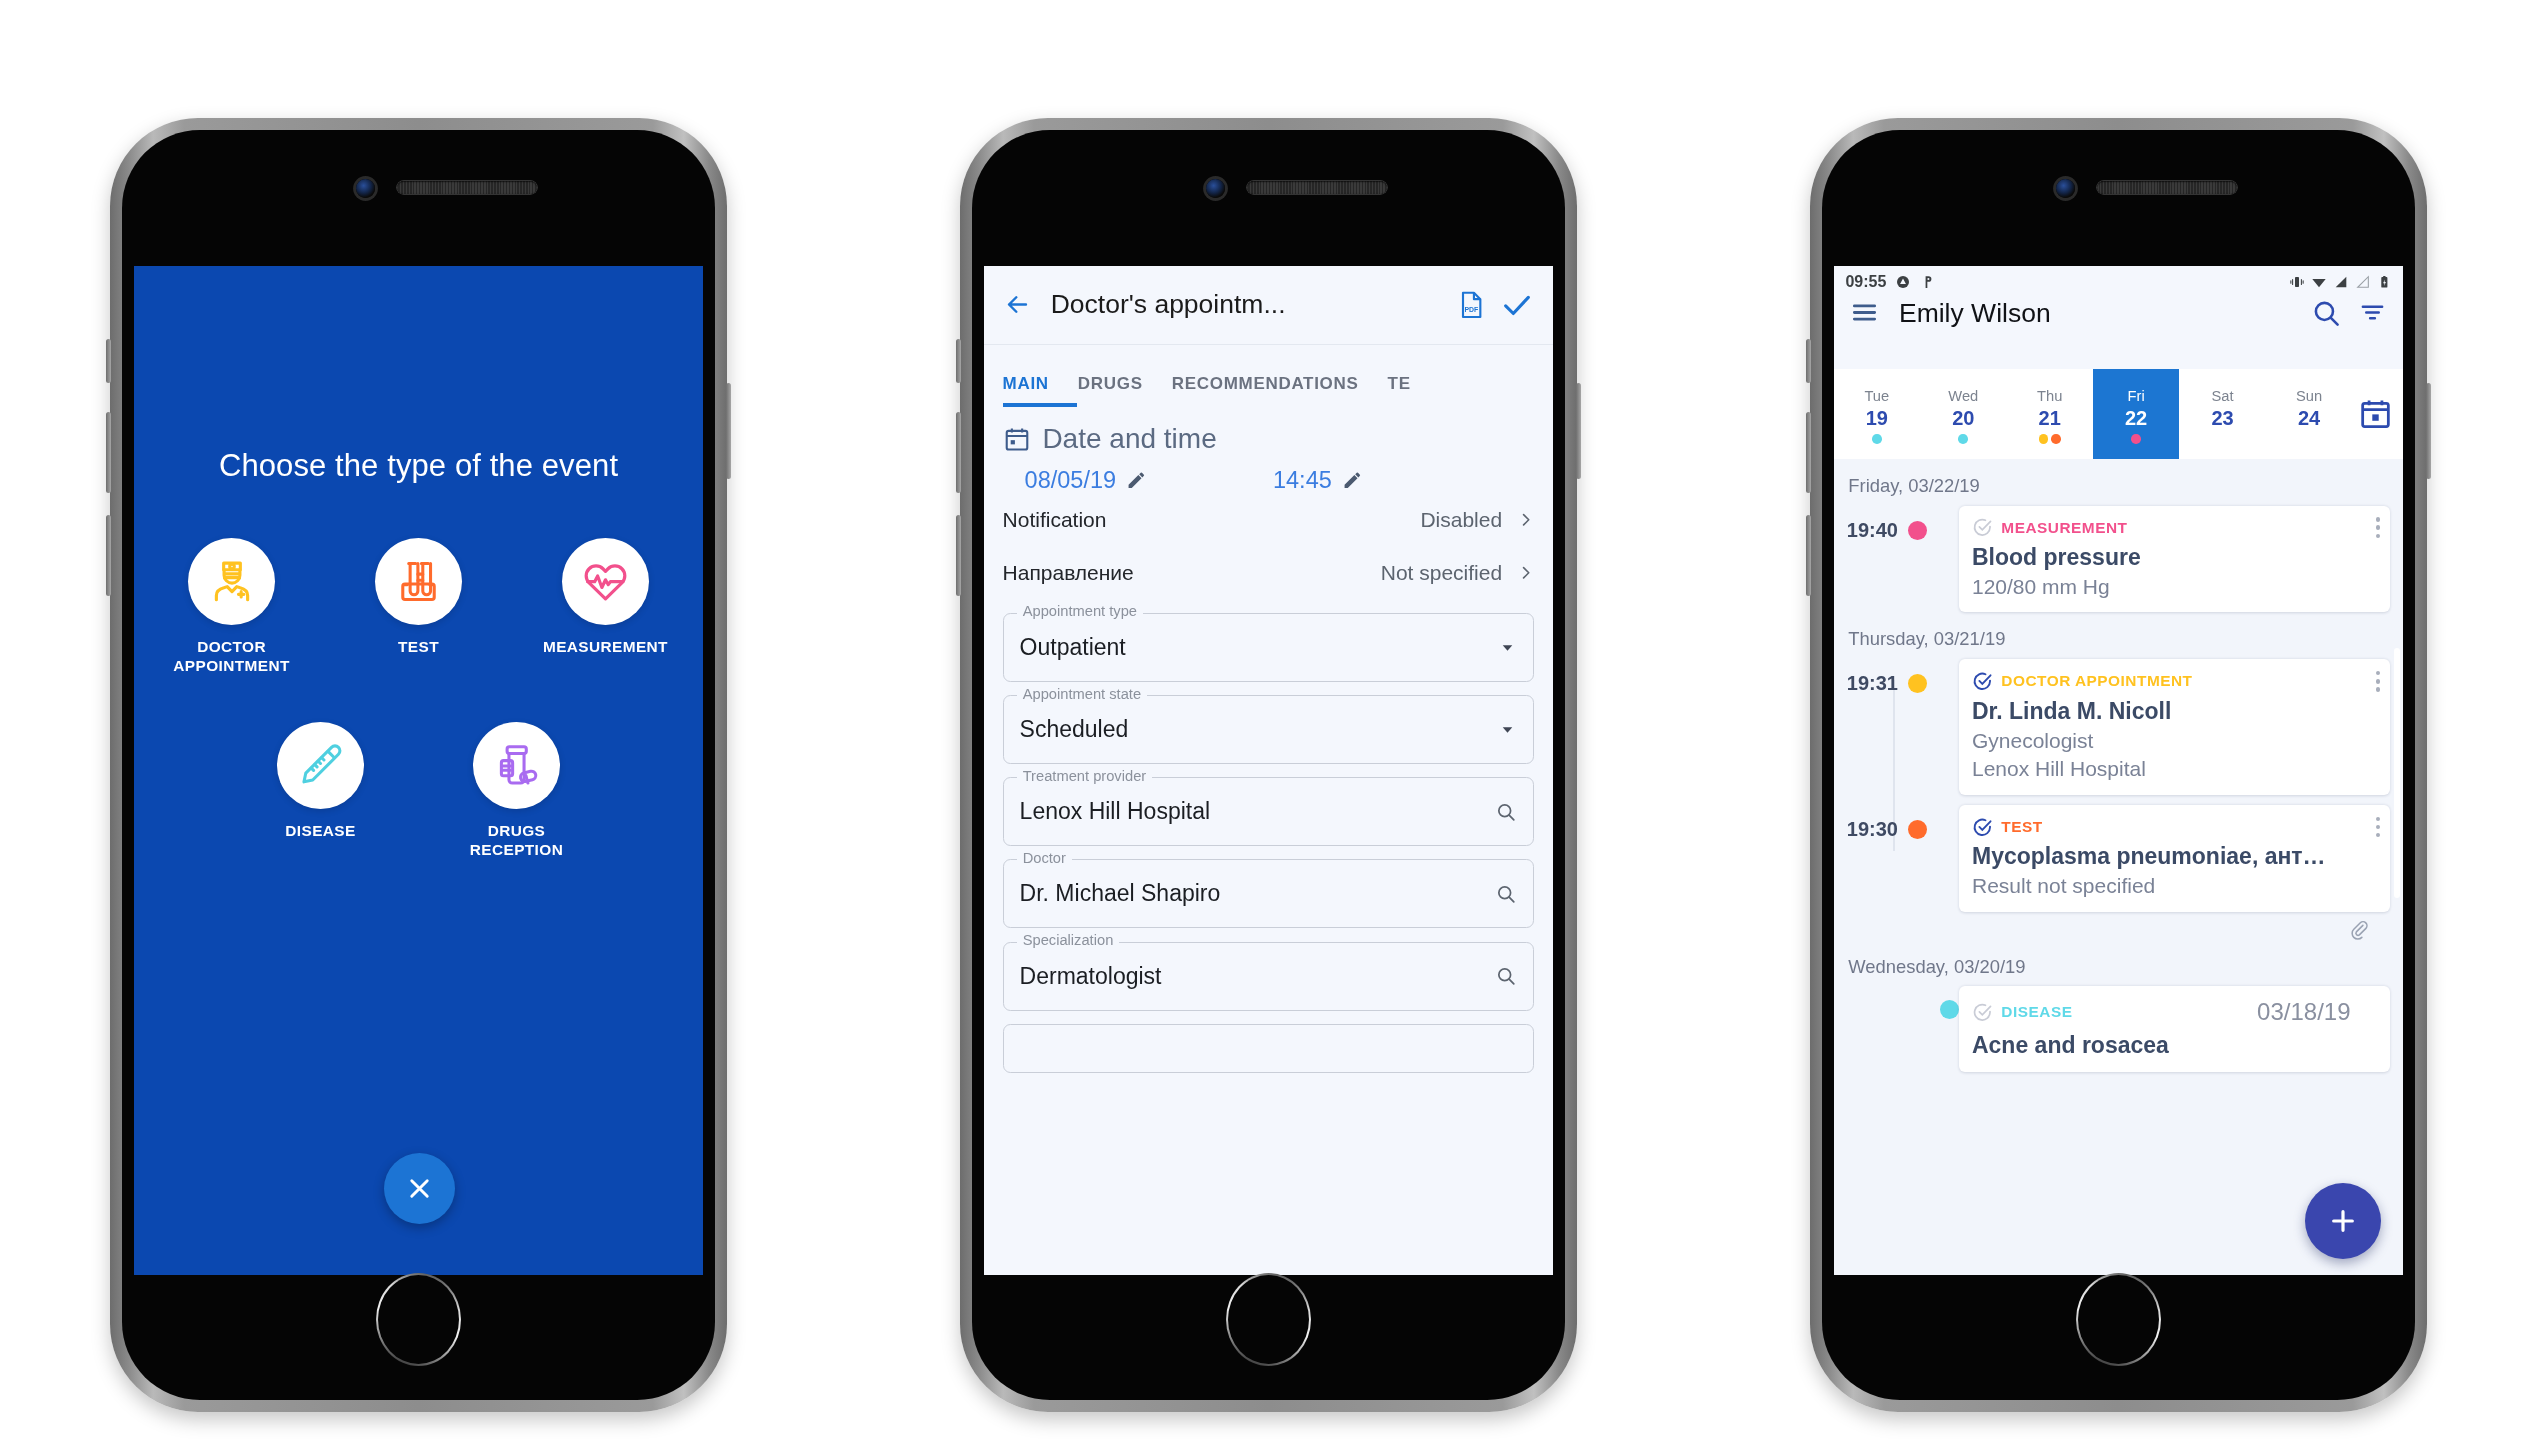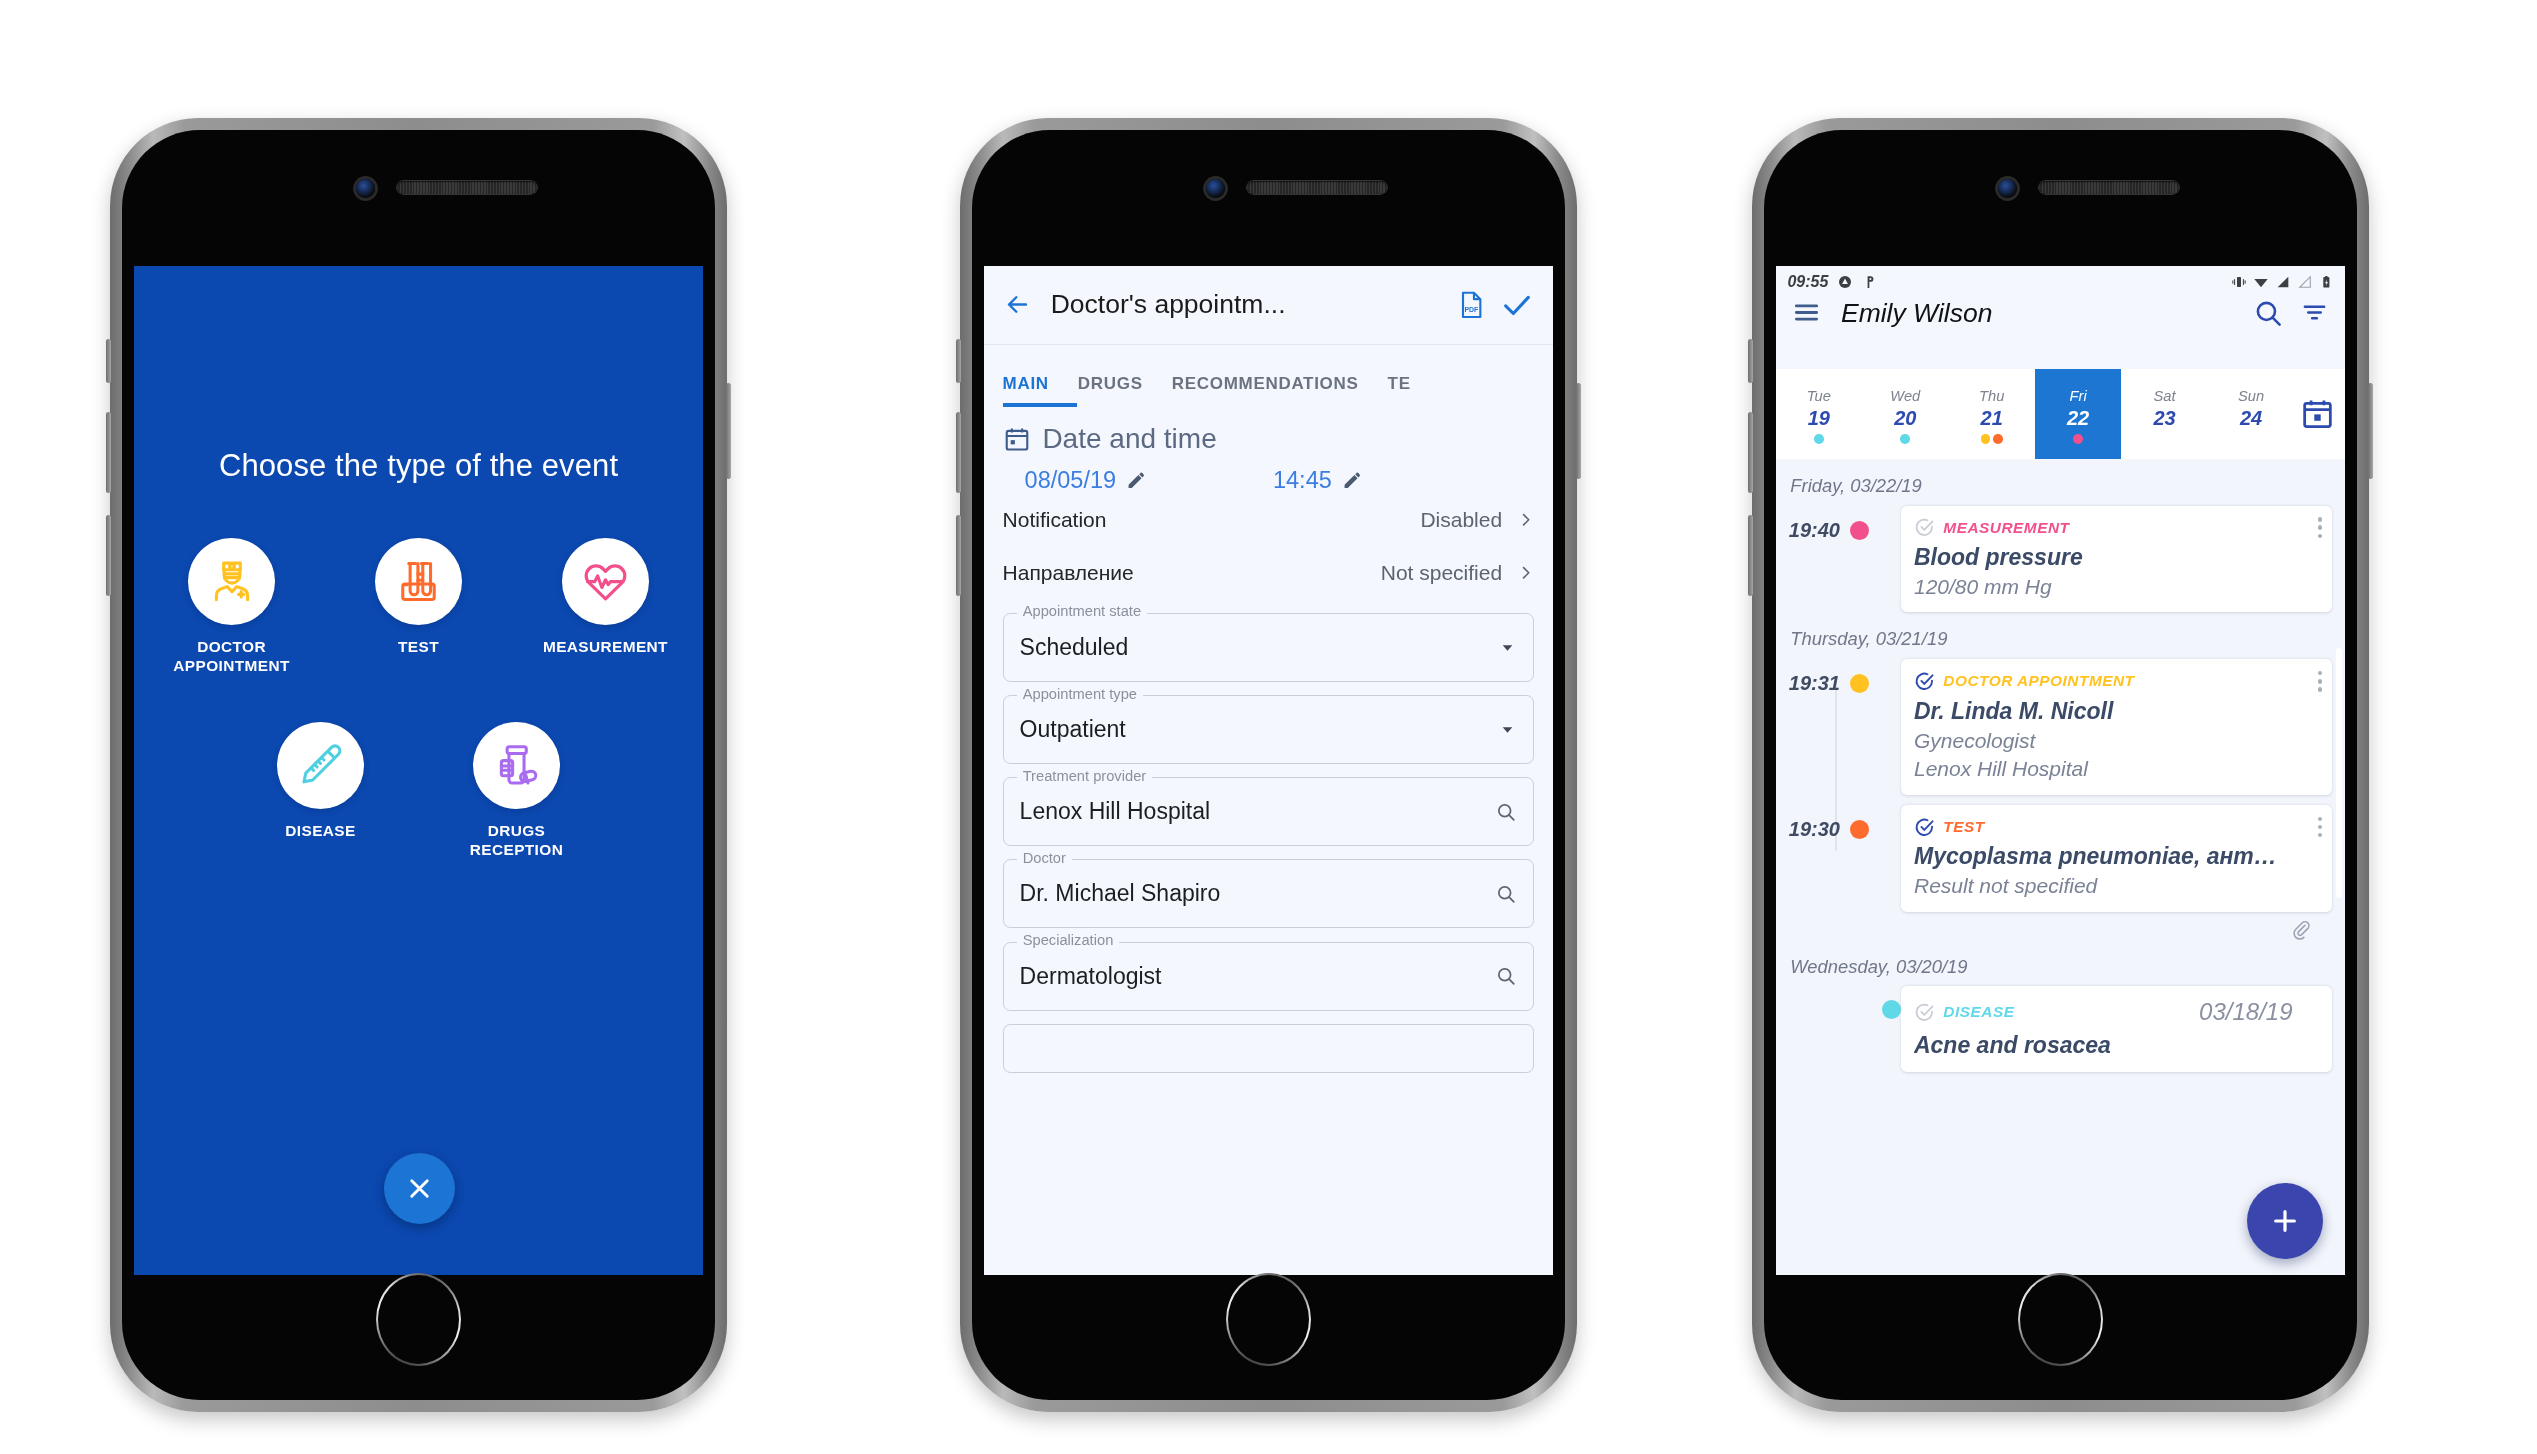"09:55" #phone3 { font-style: italic -> none; left: 1752px -> 1810px }
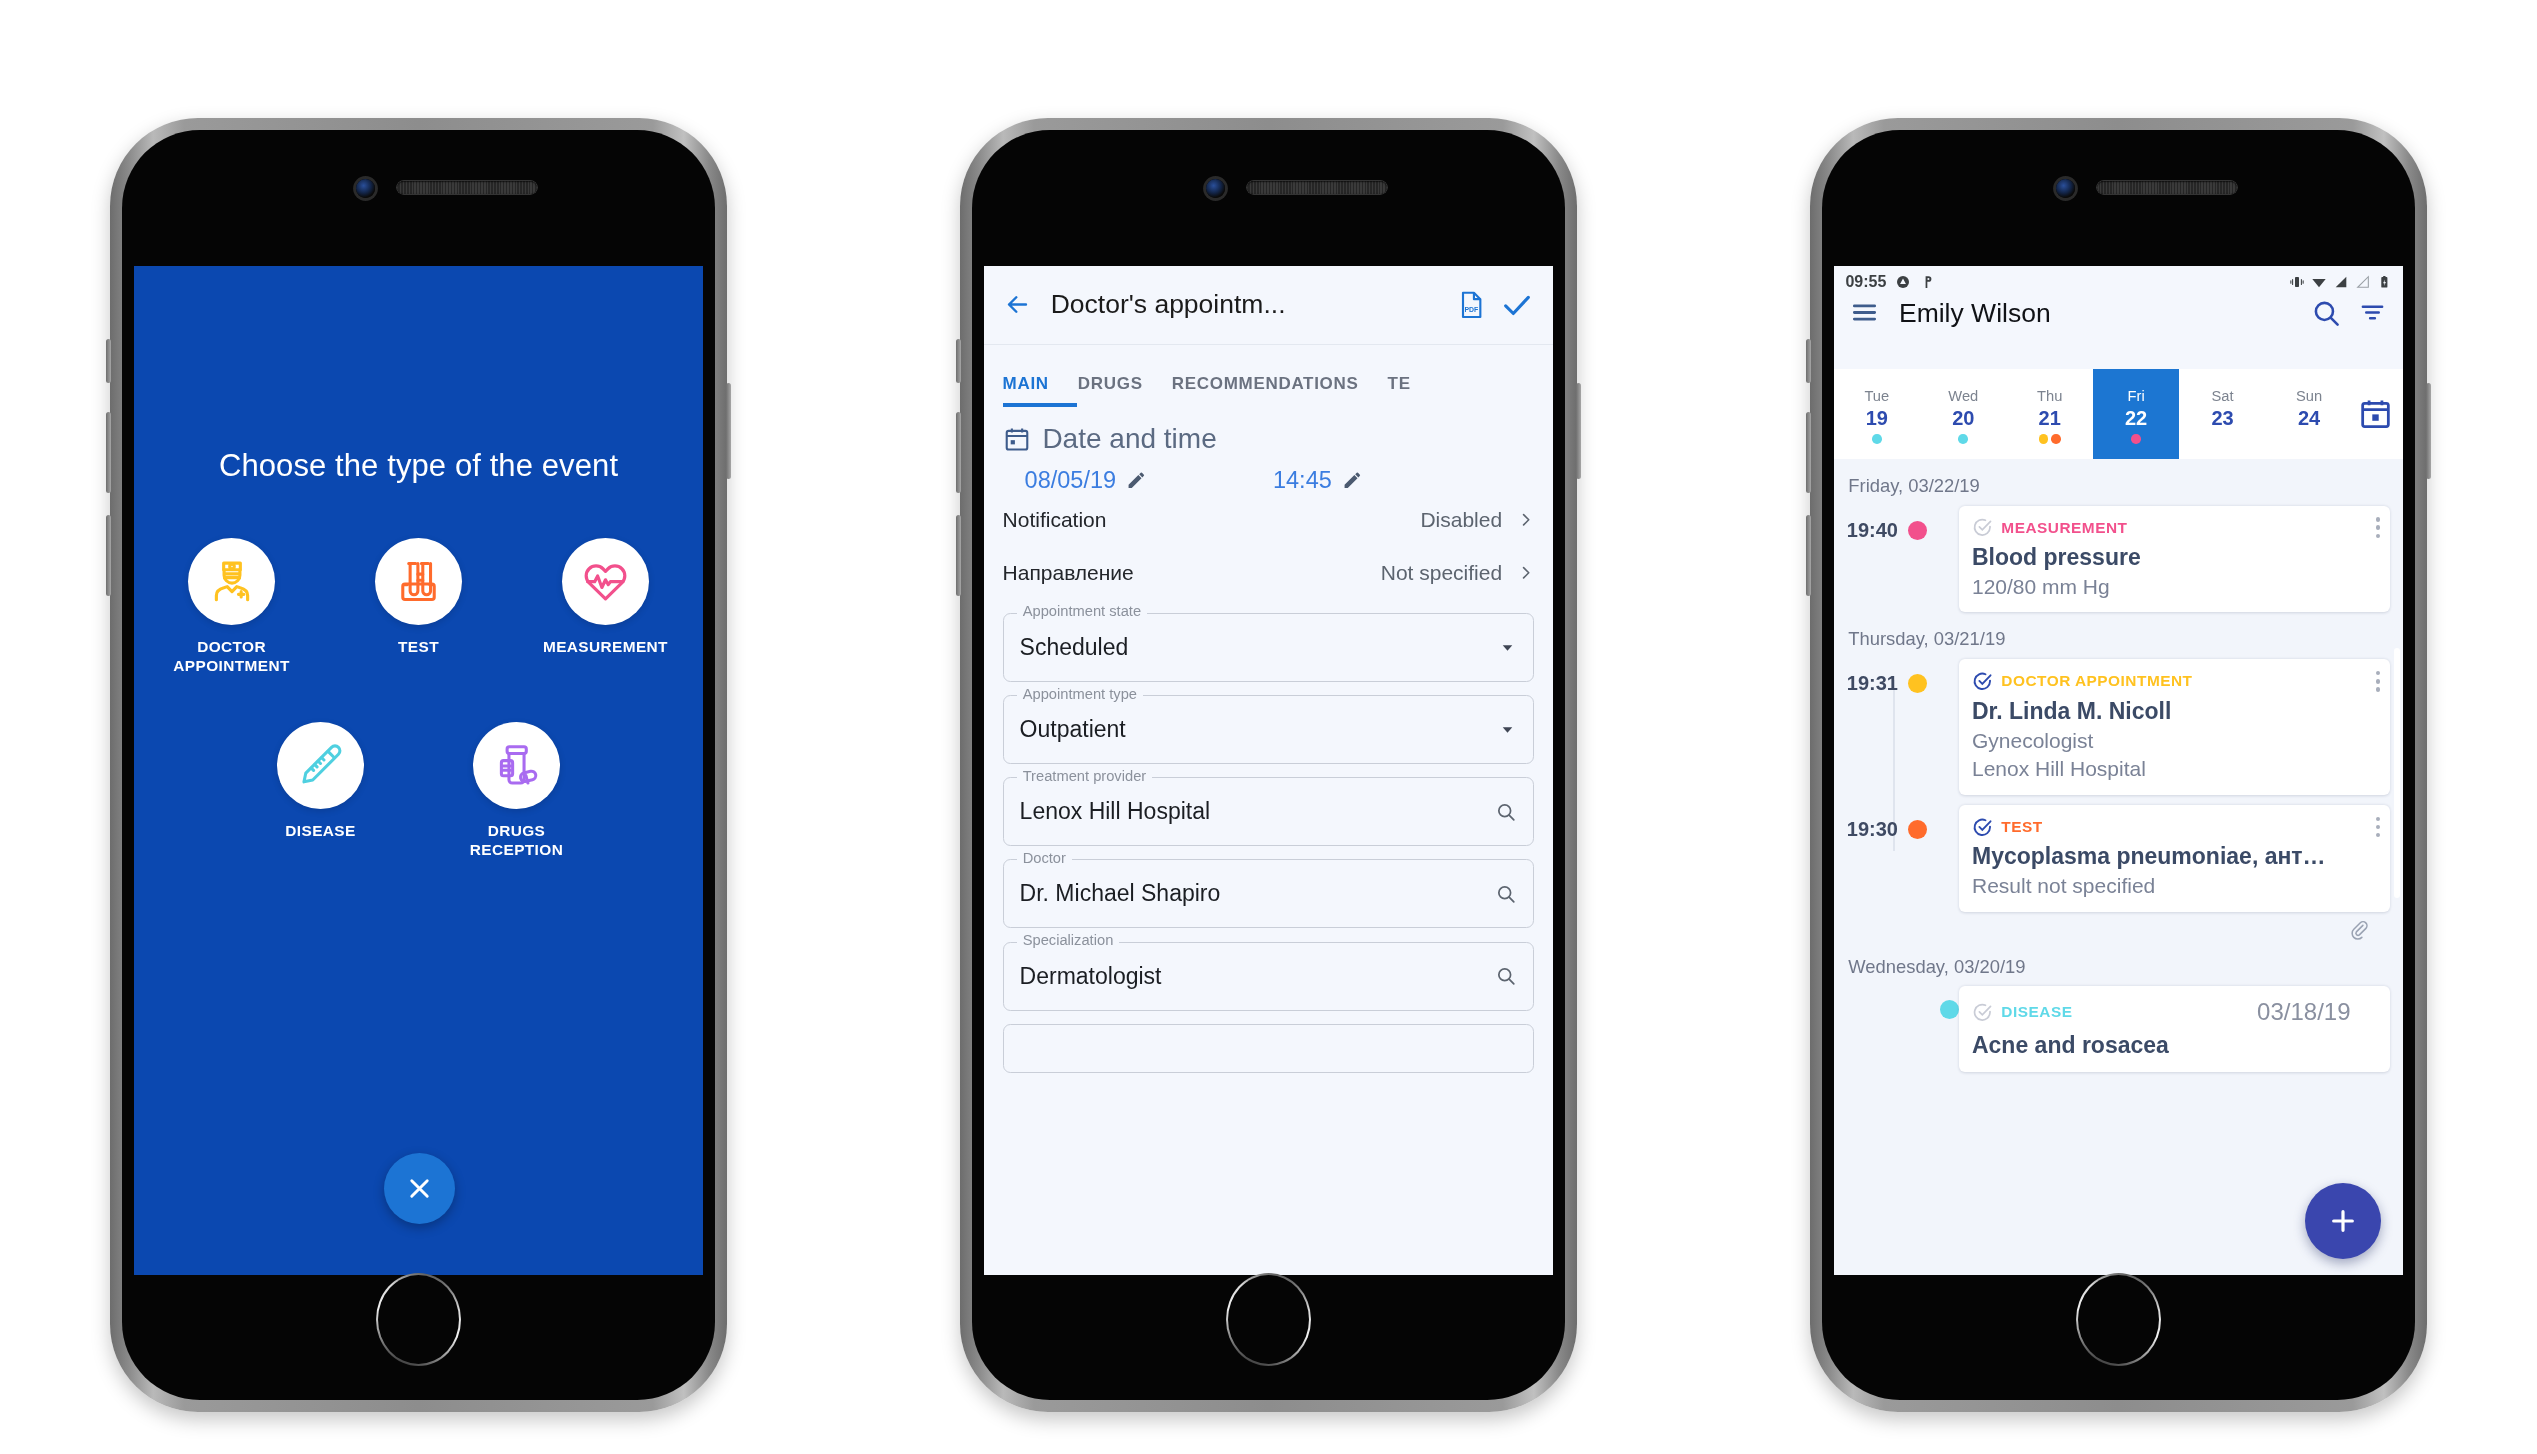"Appointment state" div.p2-field { order: before "Appointment type" -> after "Appointment type" }
